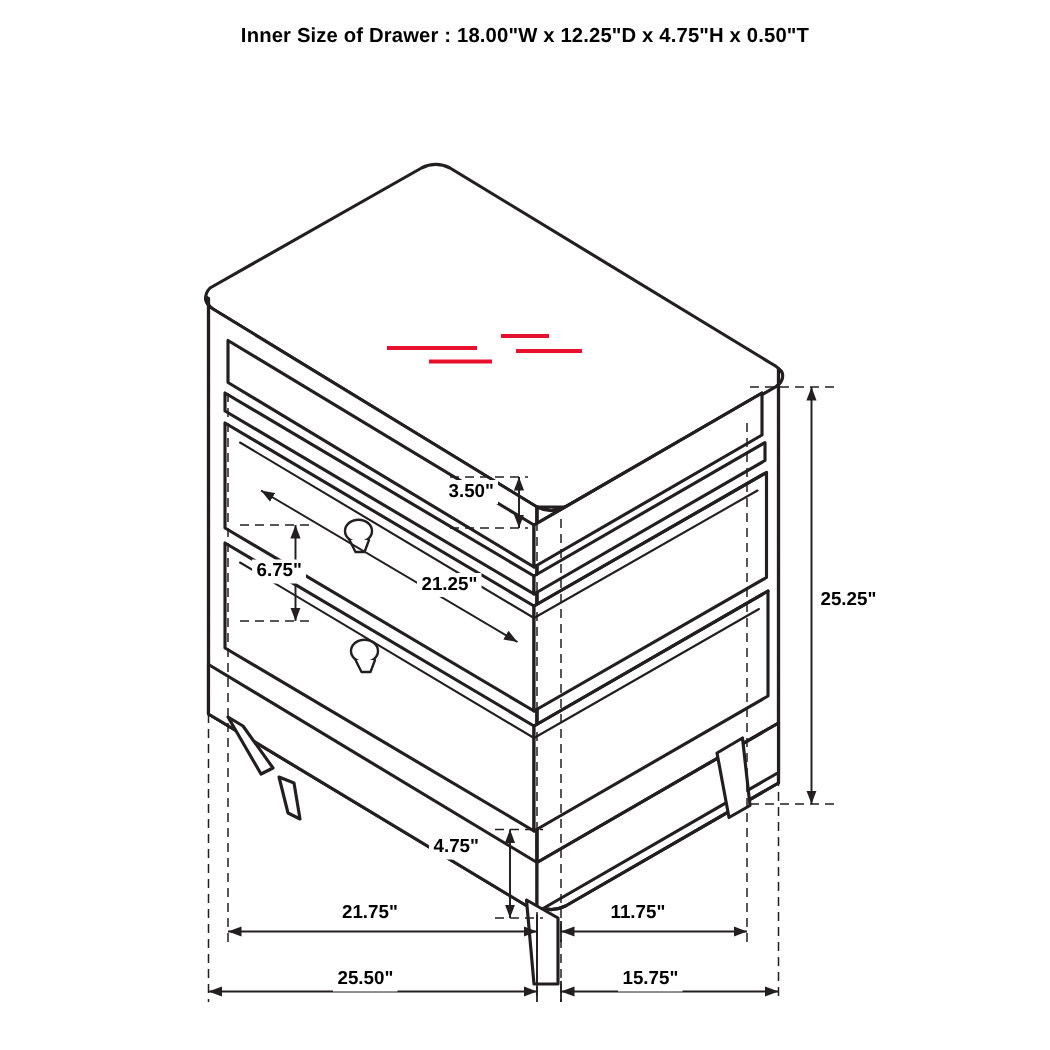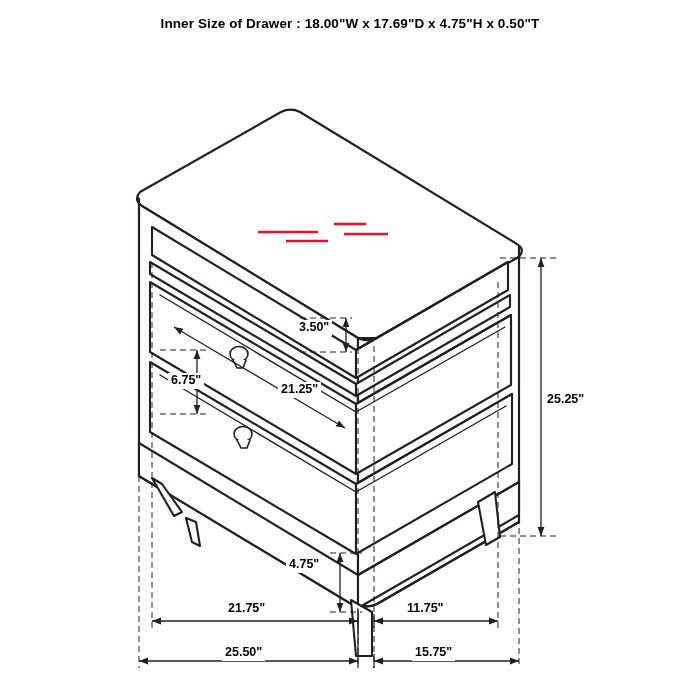"Inner Size of Drawer :" div { text: 17.69 -> 12.25 }
